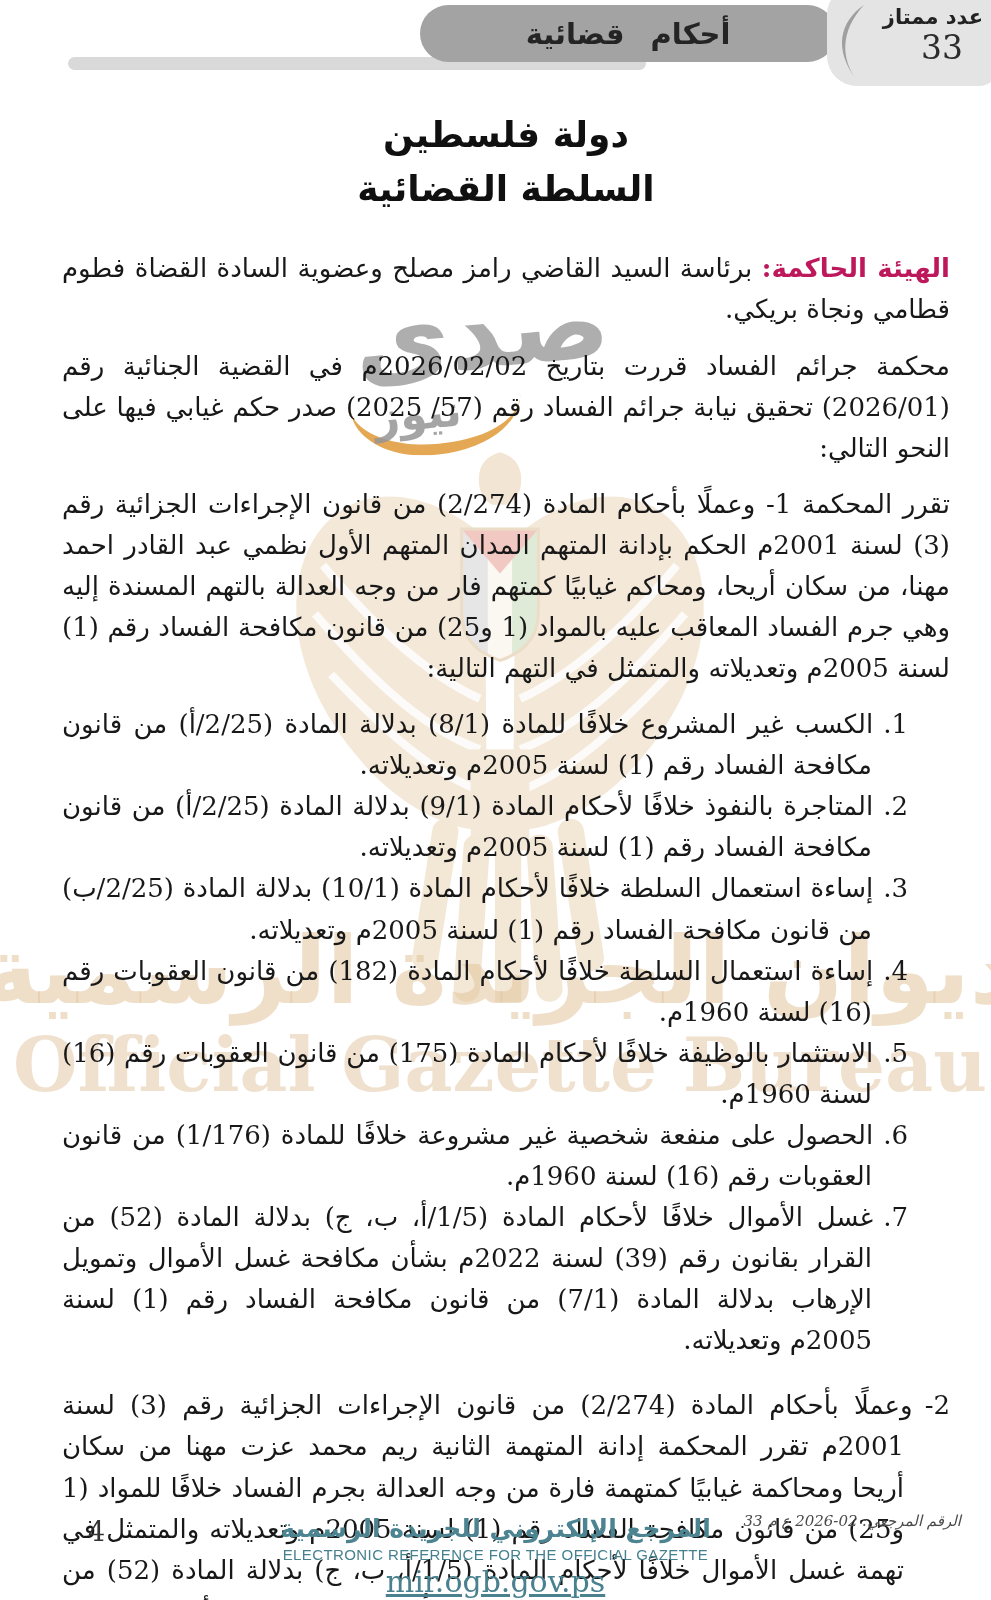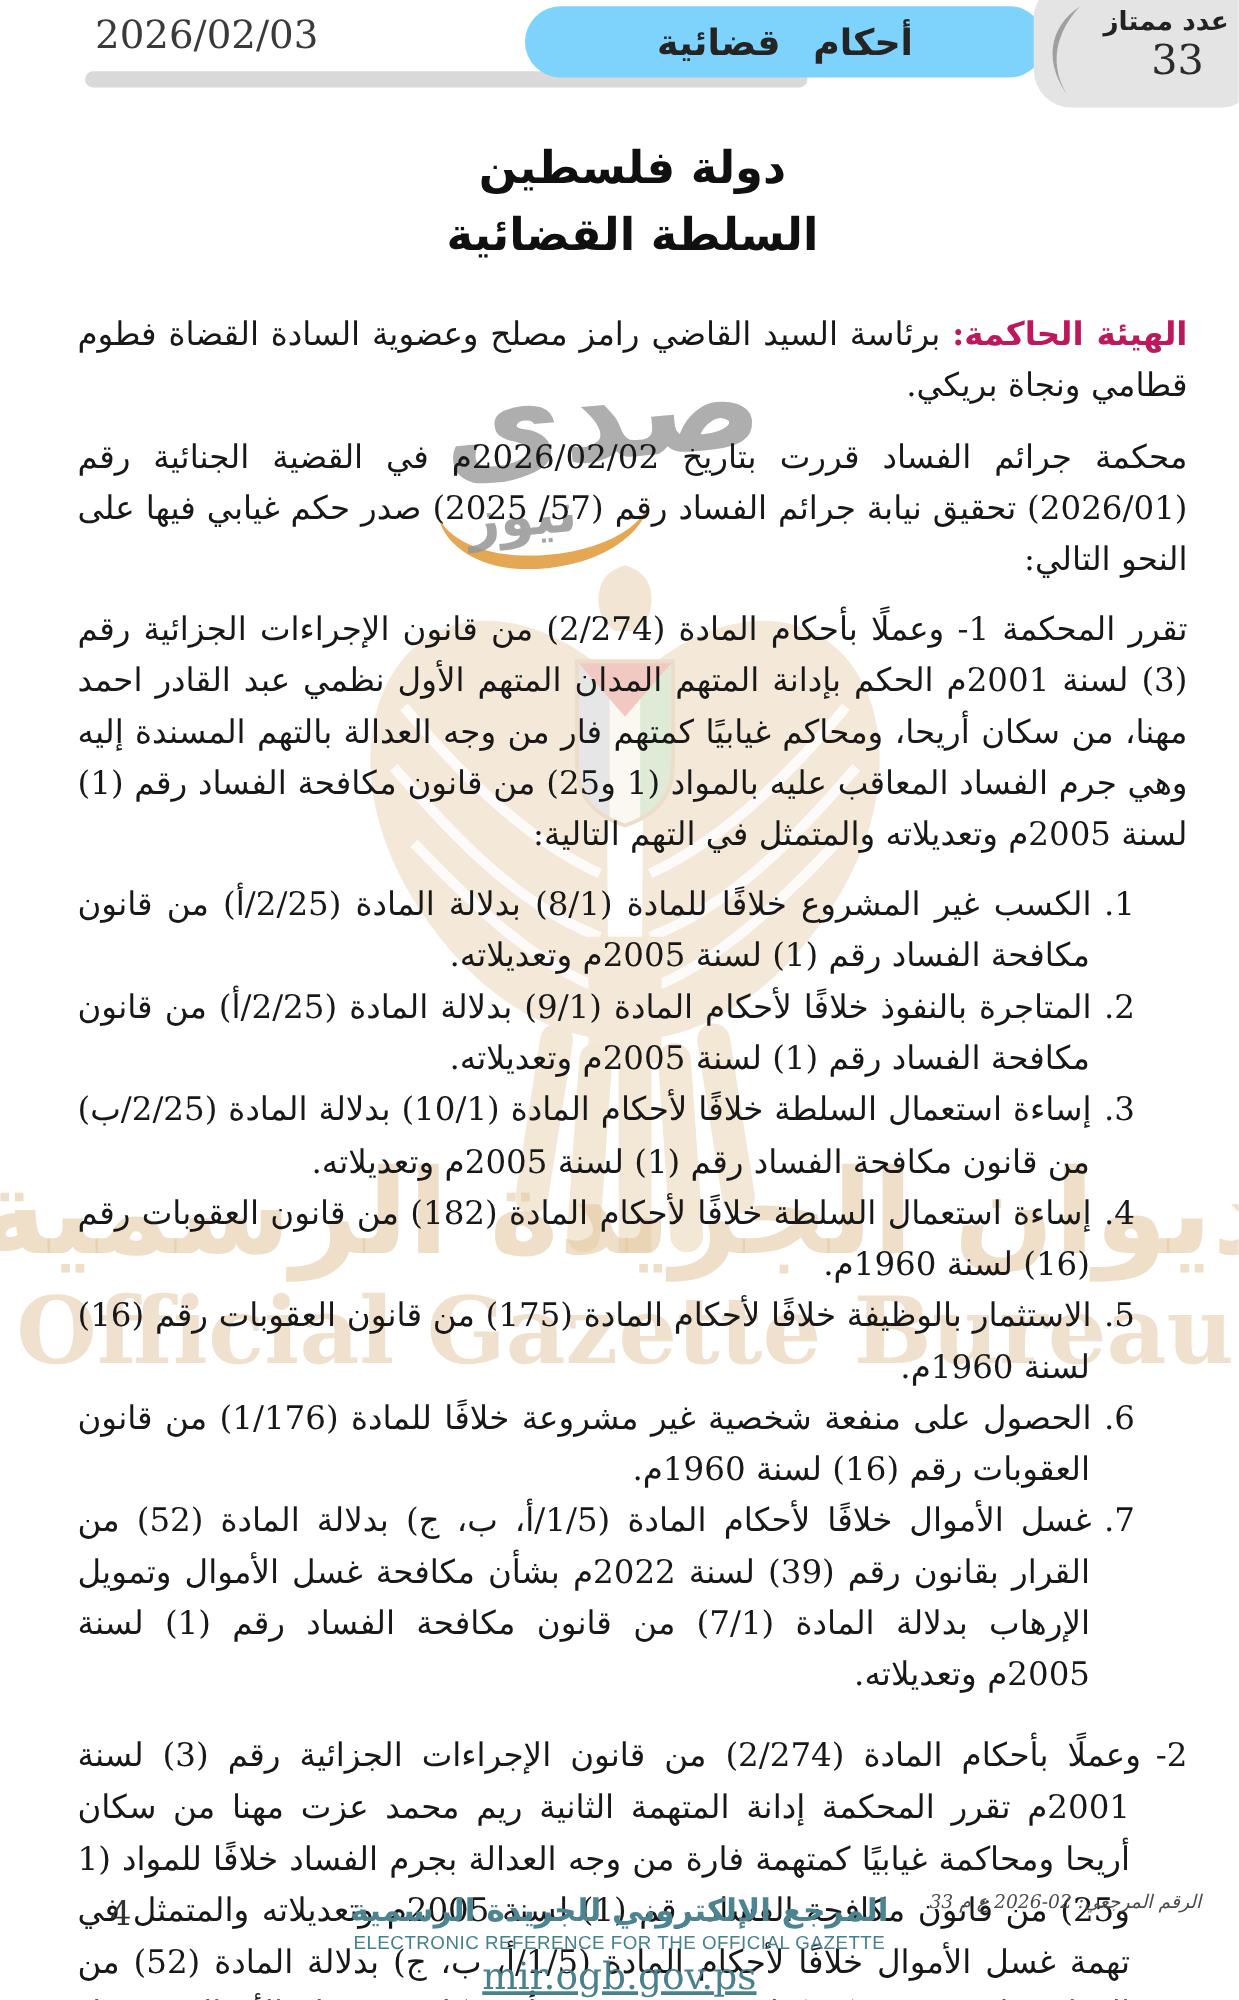"2026/02/03" div.hdr-date { html: <div>2026/02/03</div> -> none }
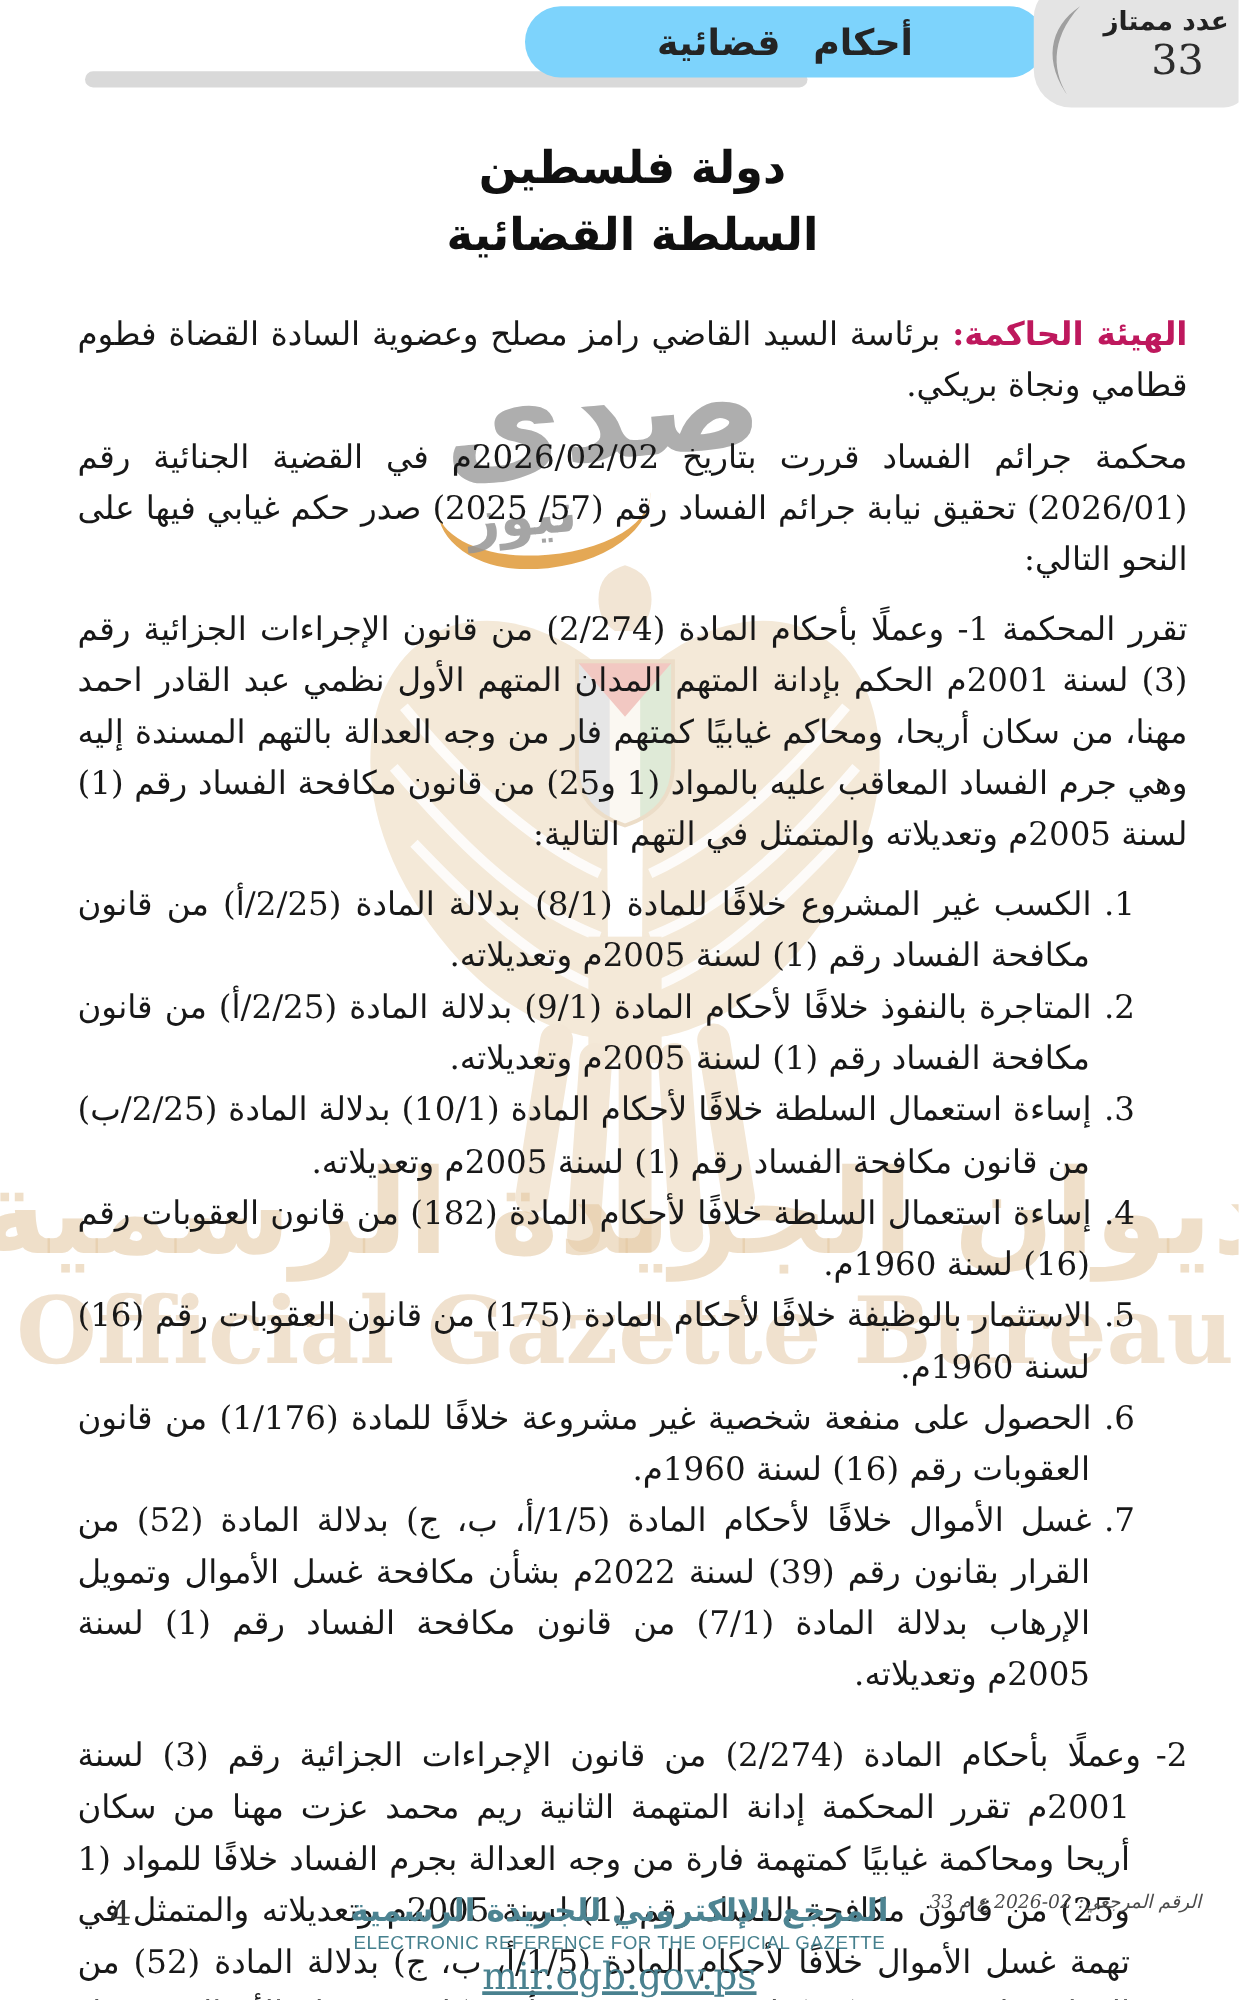"أحكام قضائية" .hdr-pill { background: #7dd3fc -> #a3a3a3 }
